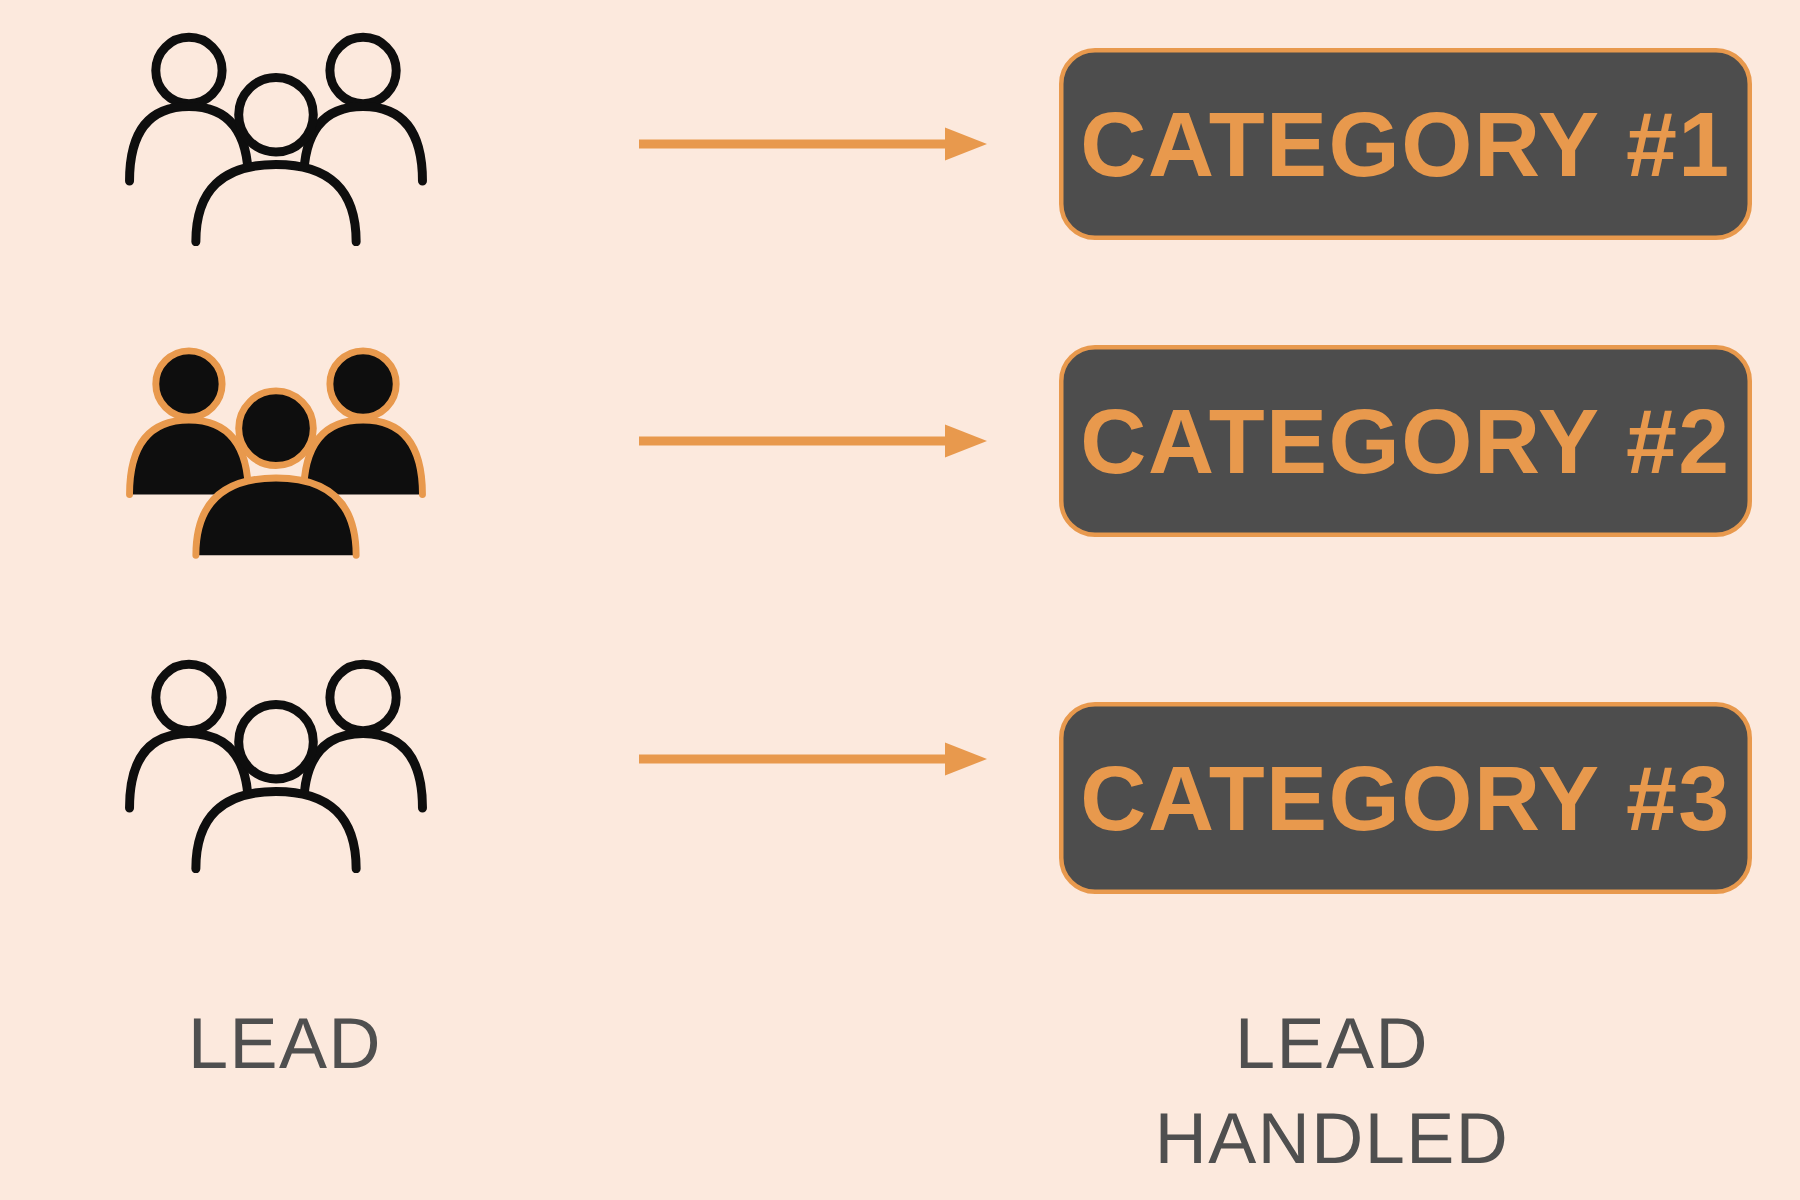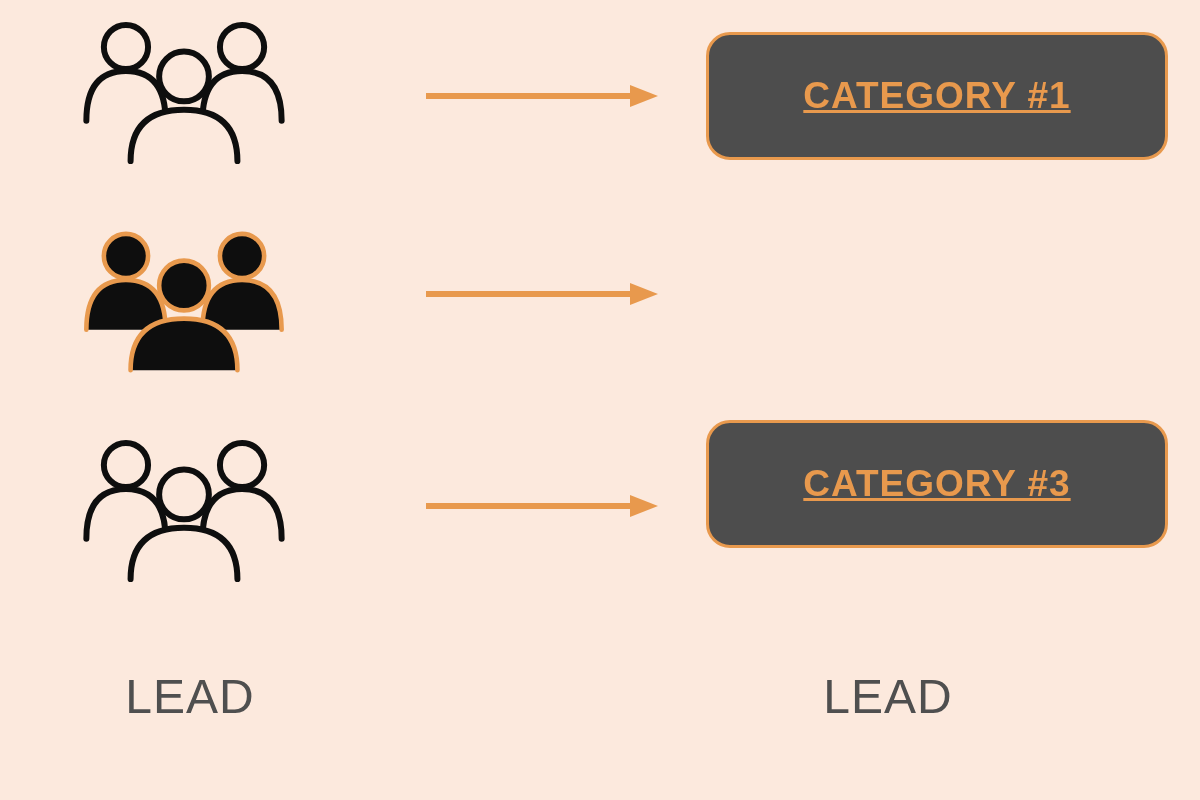"CATEGORY #1" .category-label { font-size: 37px -> 61px; text-decoration: underline -> none }
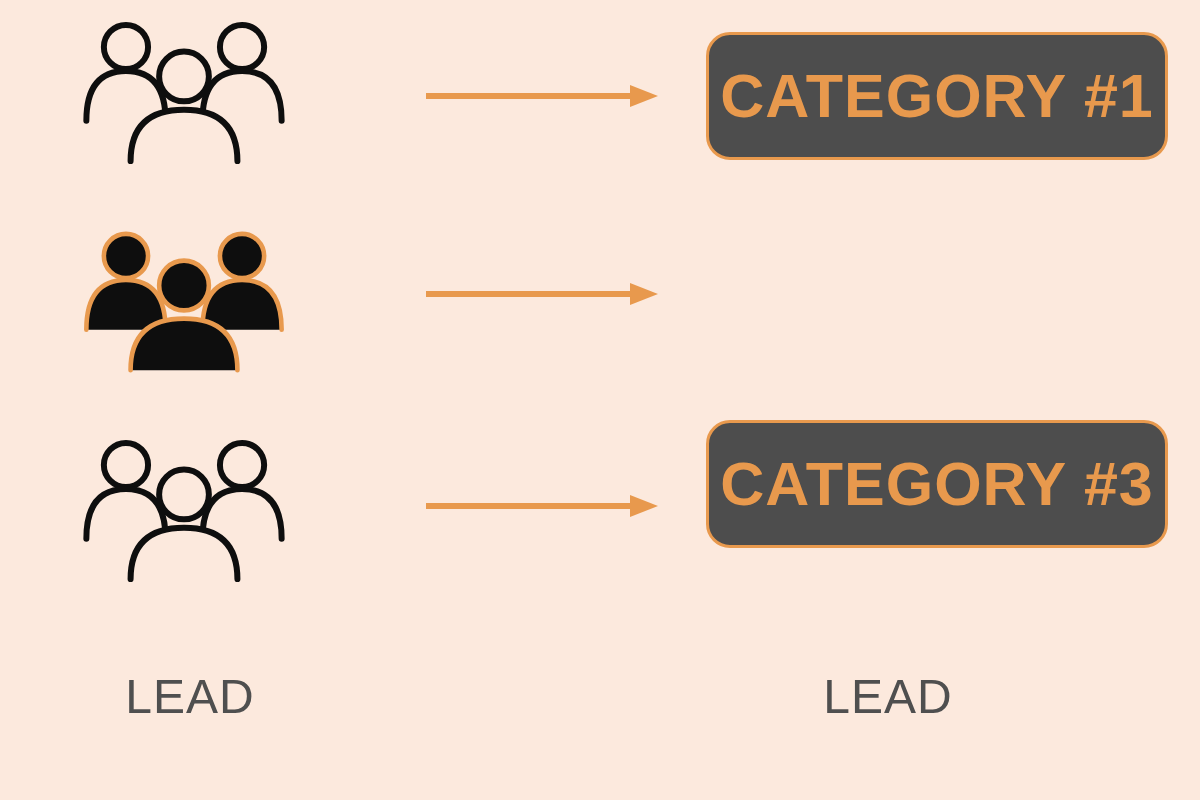"CATEGORY #2" div.category-box { html: none -> <div> <div>CATEGORY #2</div> </div> }
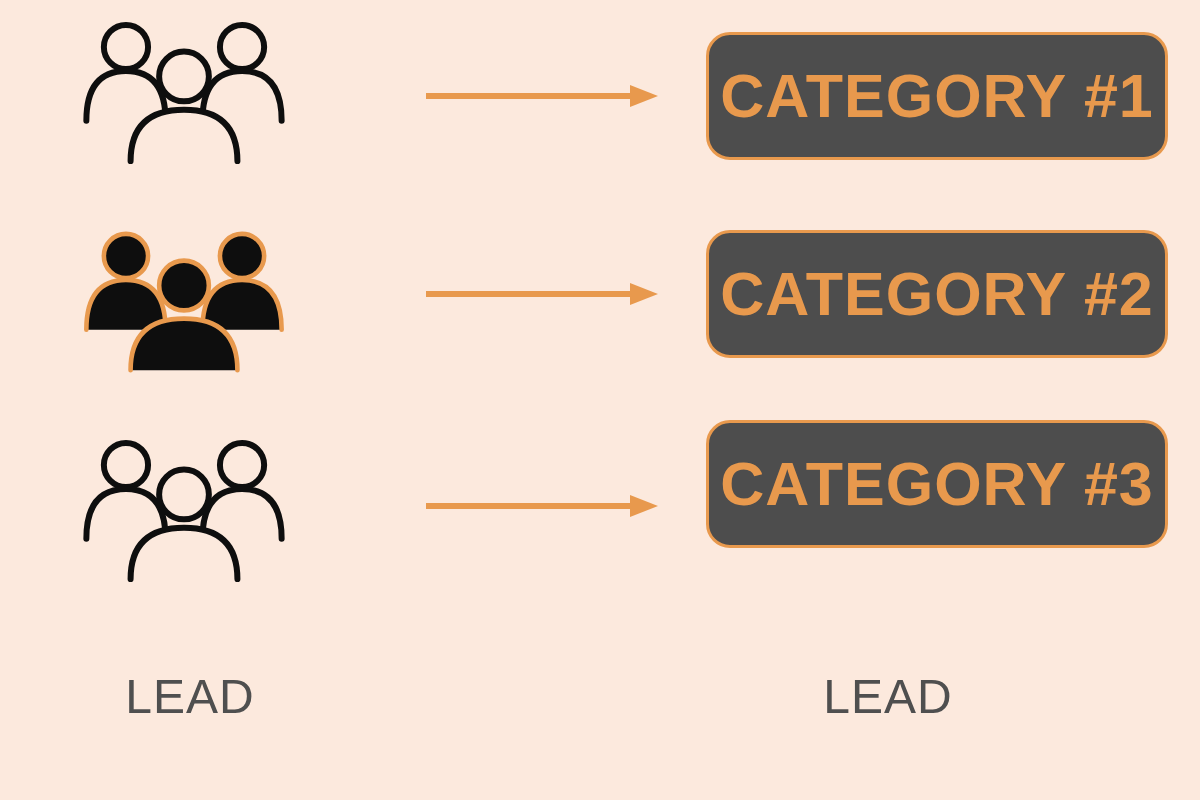"CATEGORY #3" div.category-box { top: 420px -> 468px }
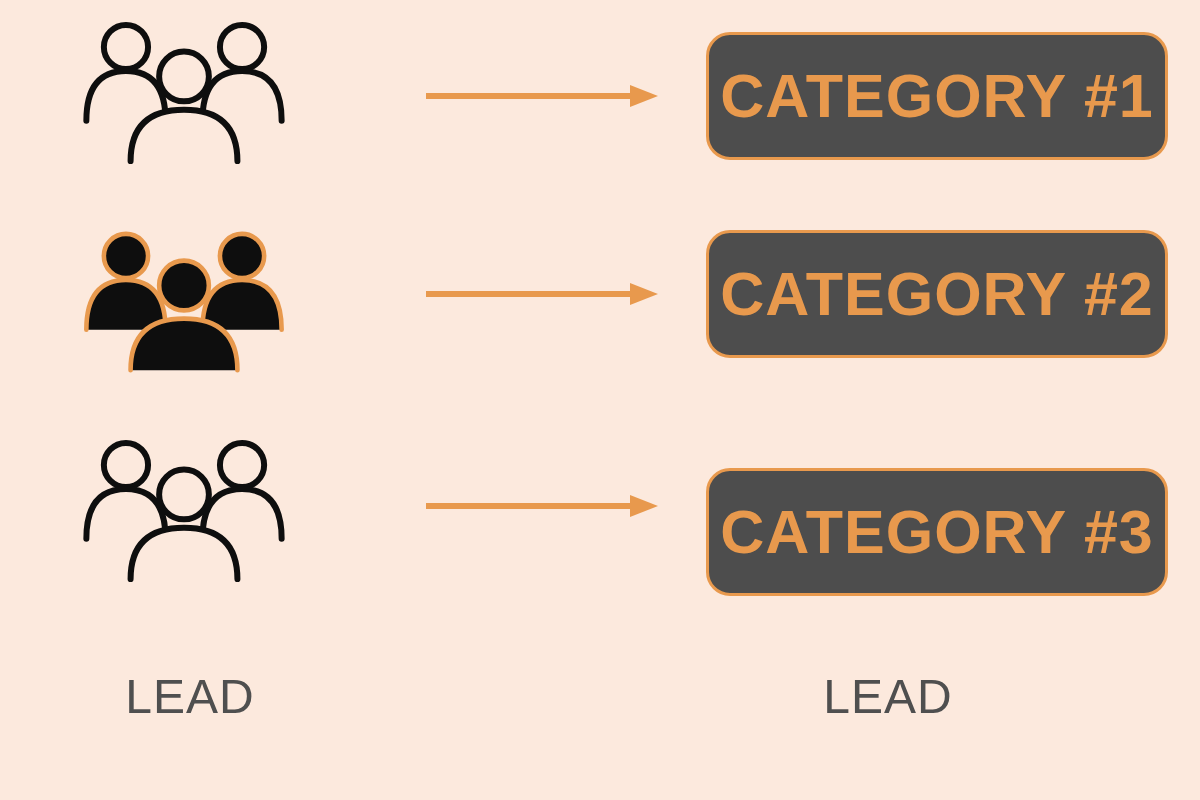"HANDLED" div { html: none -> <div>HANDLED</div> }
